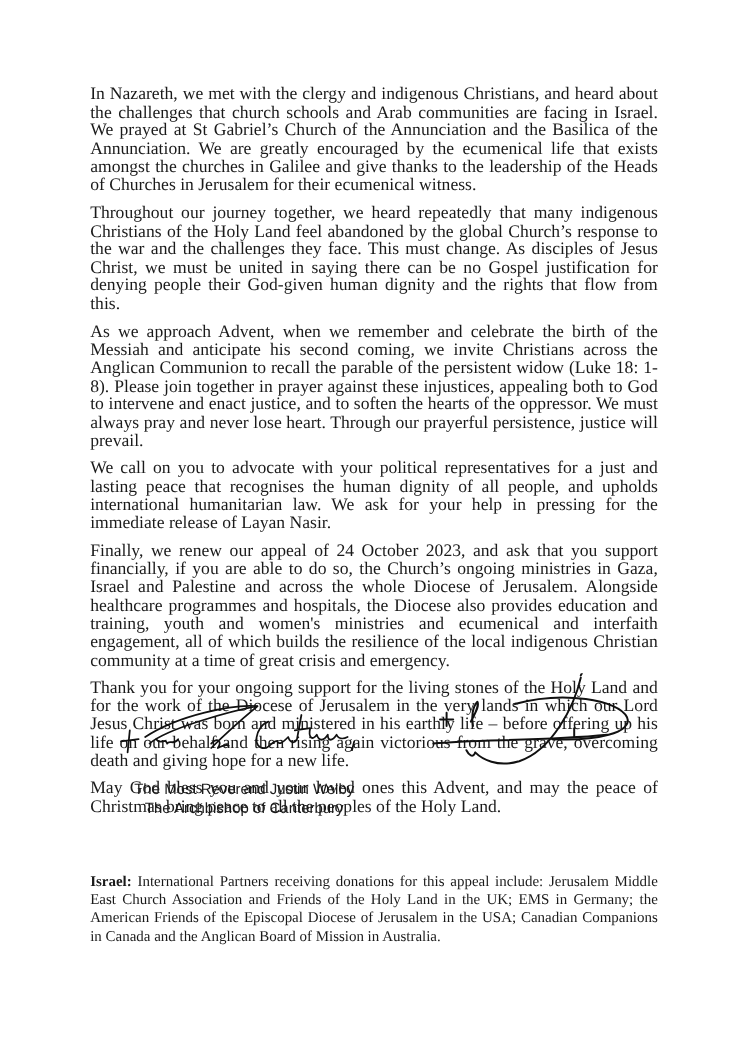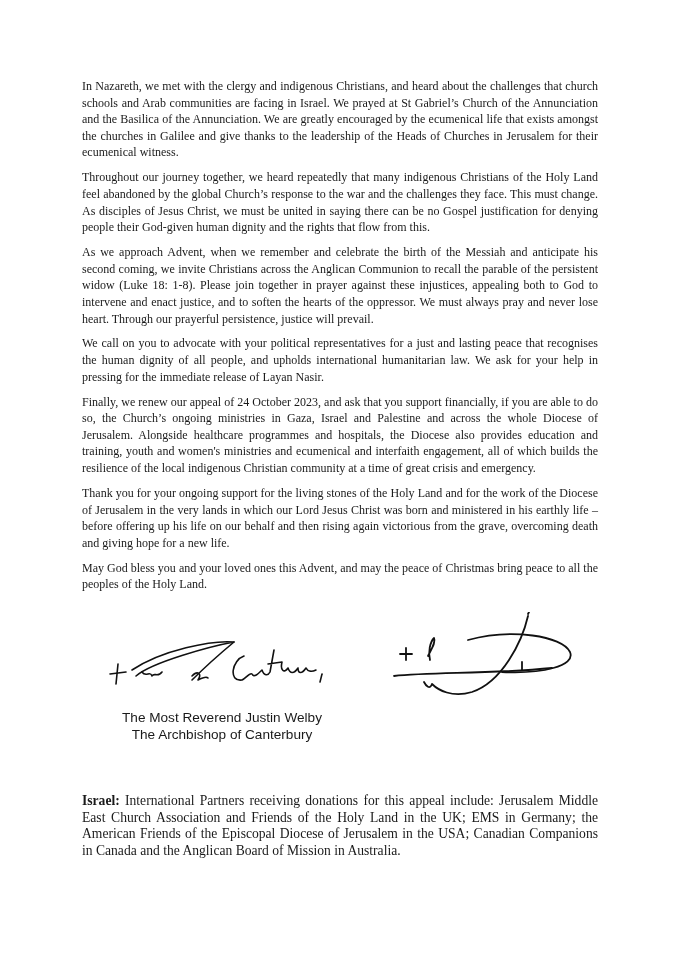"In Nazareth, we met with" .page { font-size: 12px -> 16px }
